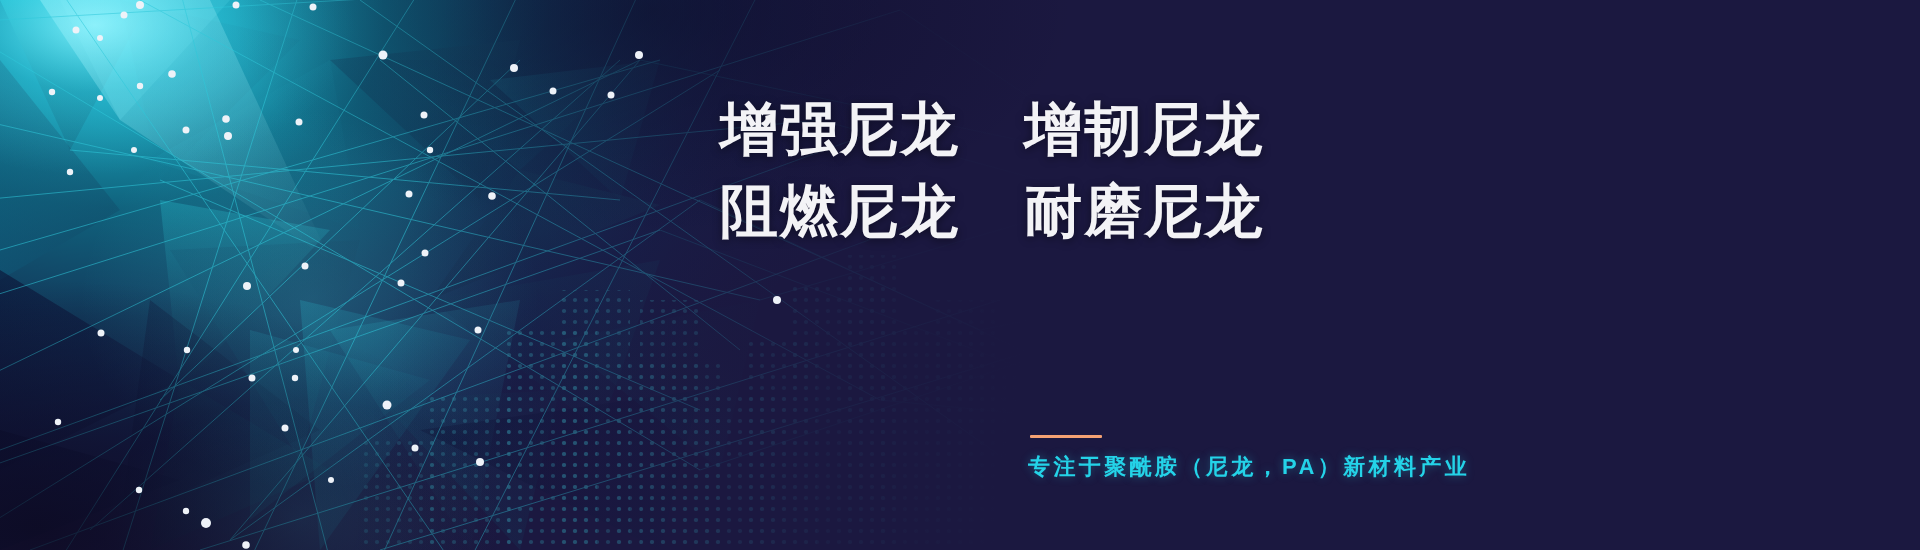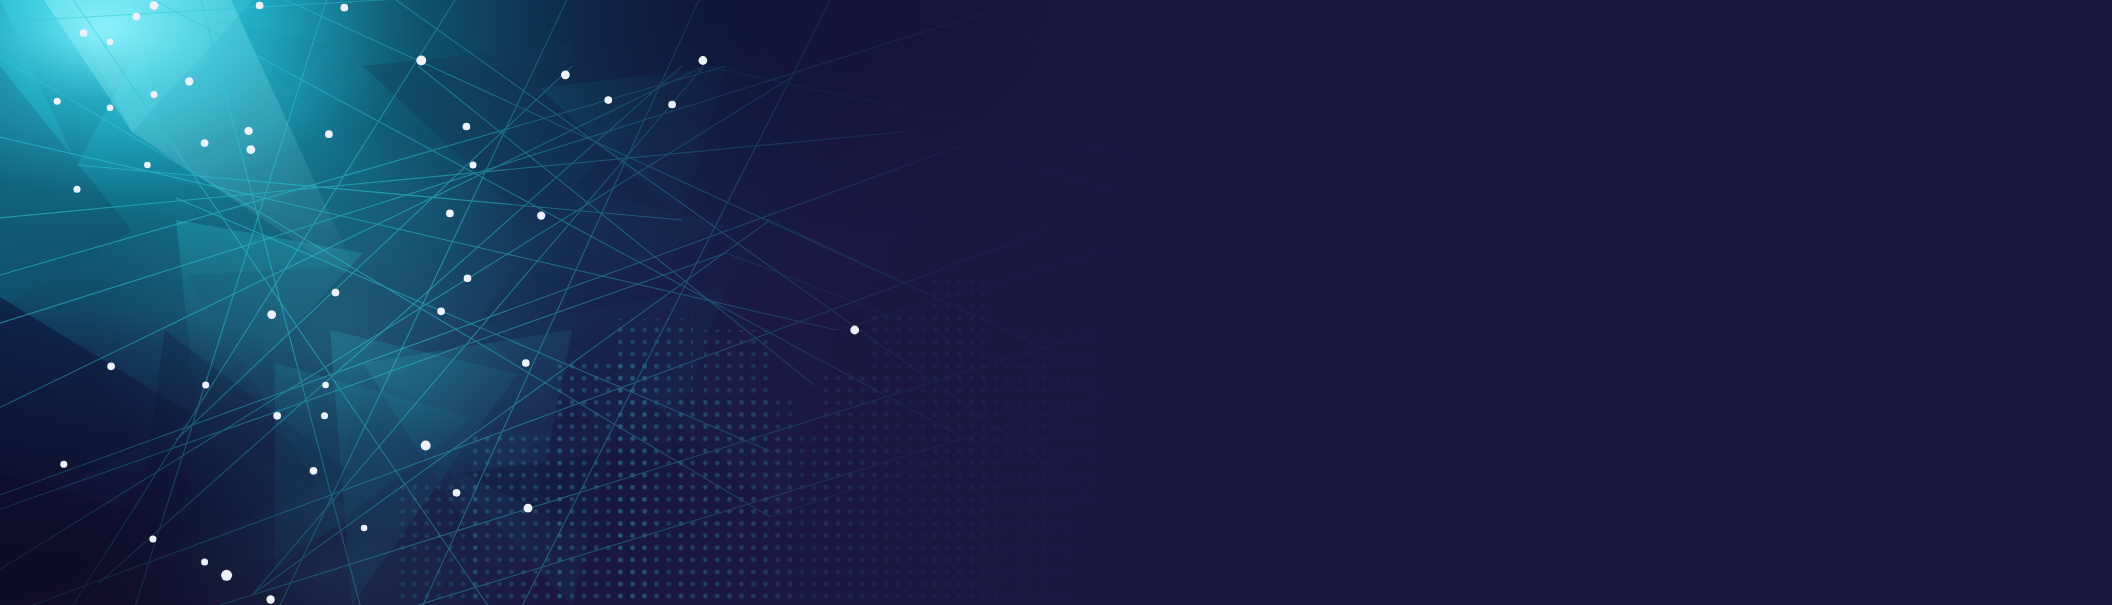"增强尼龙 增韧尼龙" div.content { html: none -> <div> <div> <span> <span>增强尼龙</span> <span></span> <span>增韧尼龙</span> </span> <span> <span>阻燃尼龙</span> <span></span> <span>耐磨尼龙</span> </span> </div> <div></div> <div>专注于聚酰胺（尼龙，PA）新材料产业</div> </div> }
